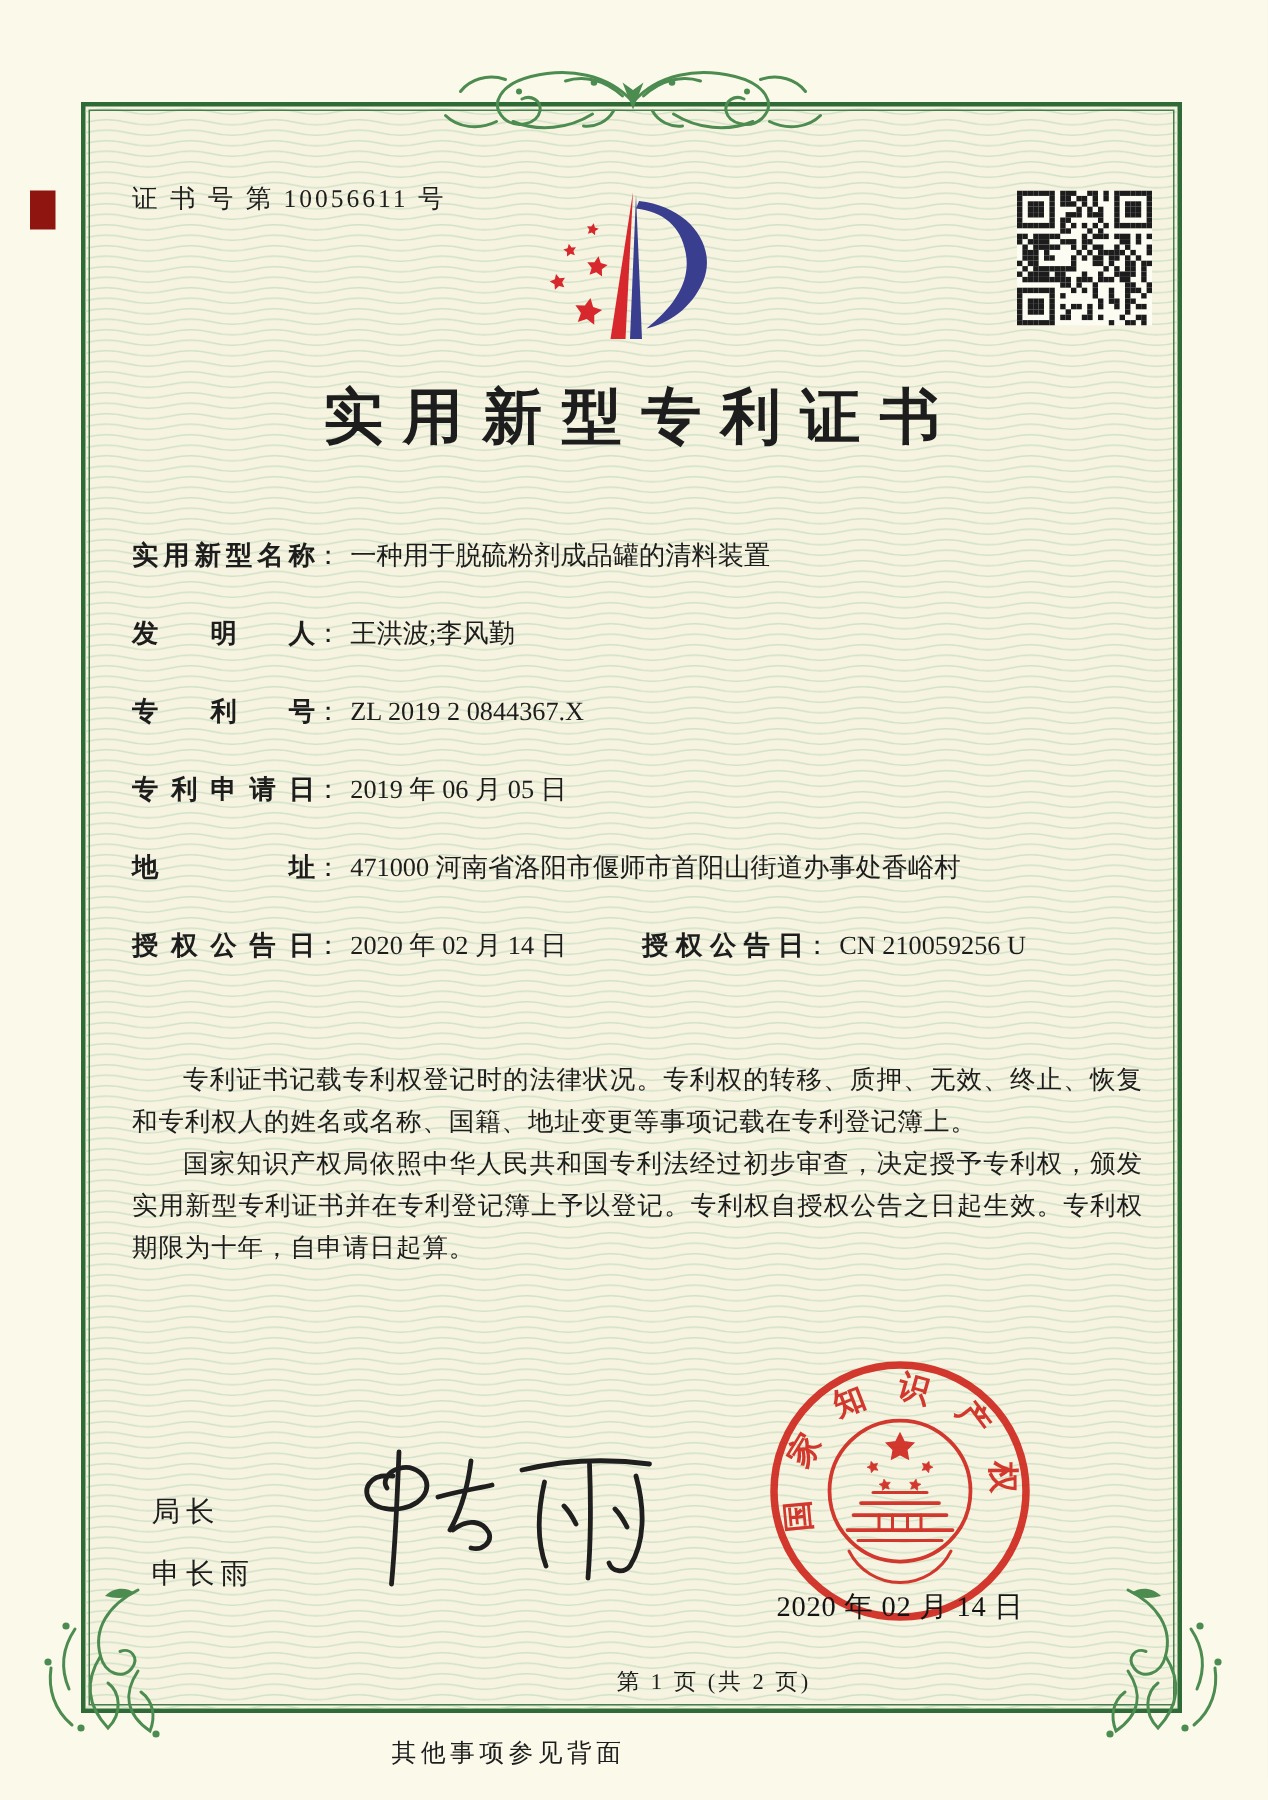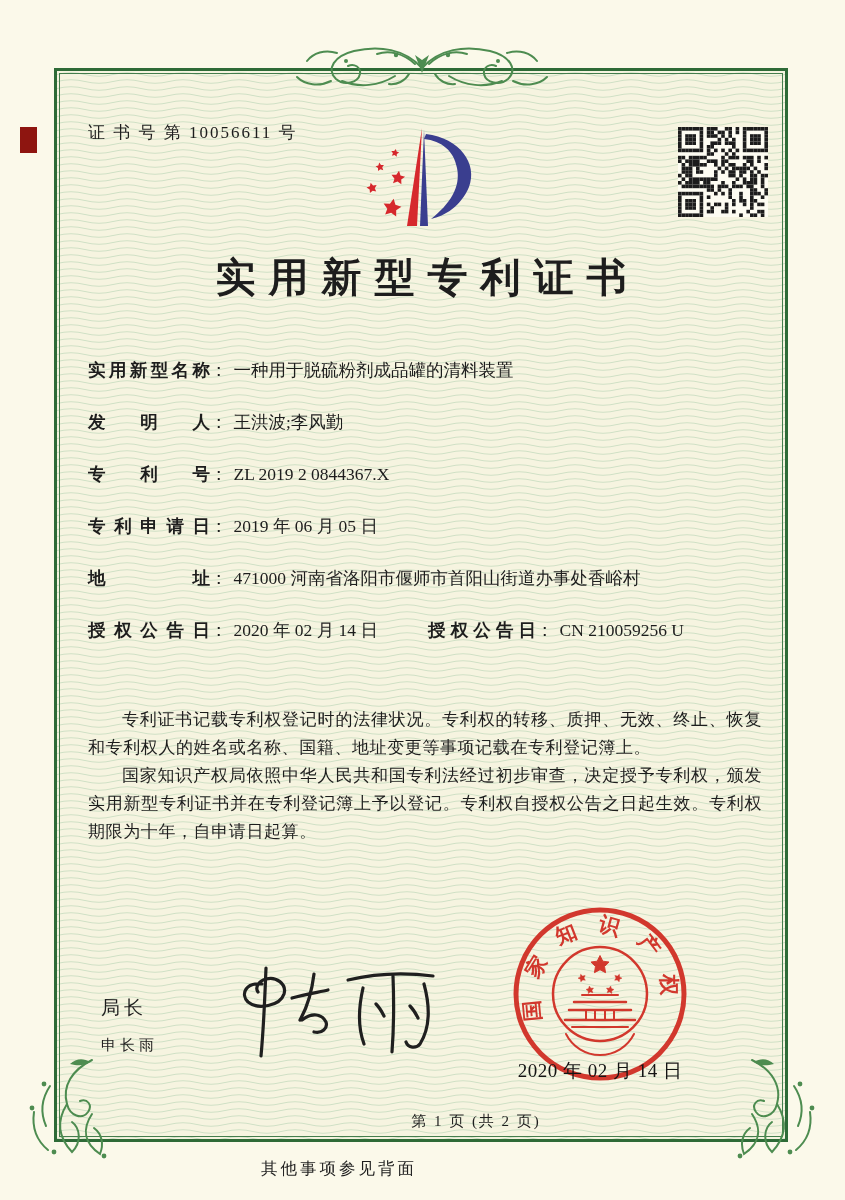"申长雨" .signer-name { font-size: 15px -> 19px }
